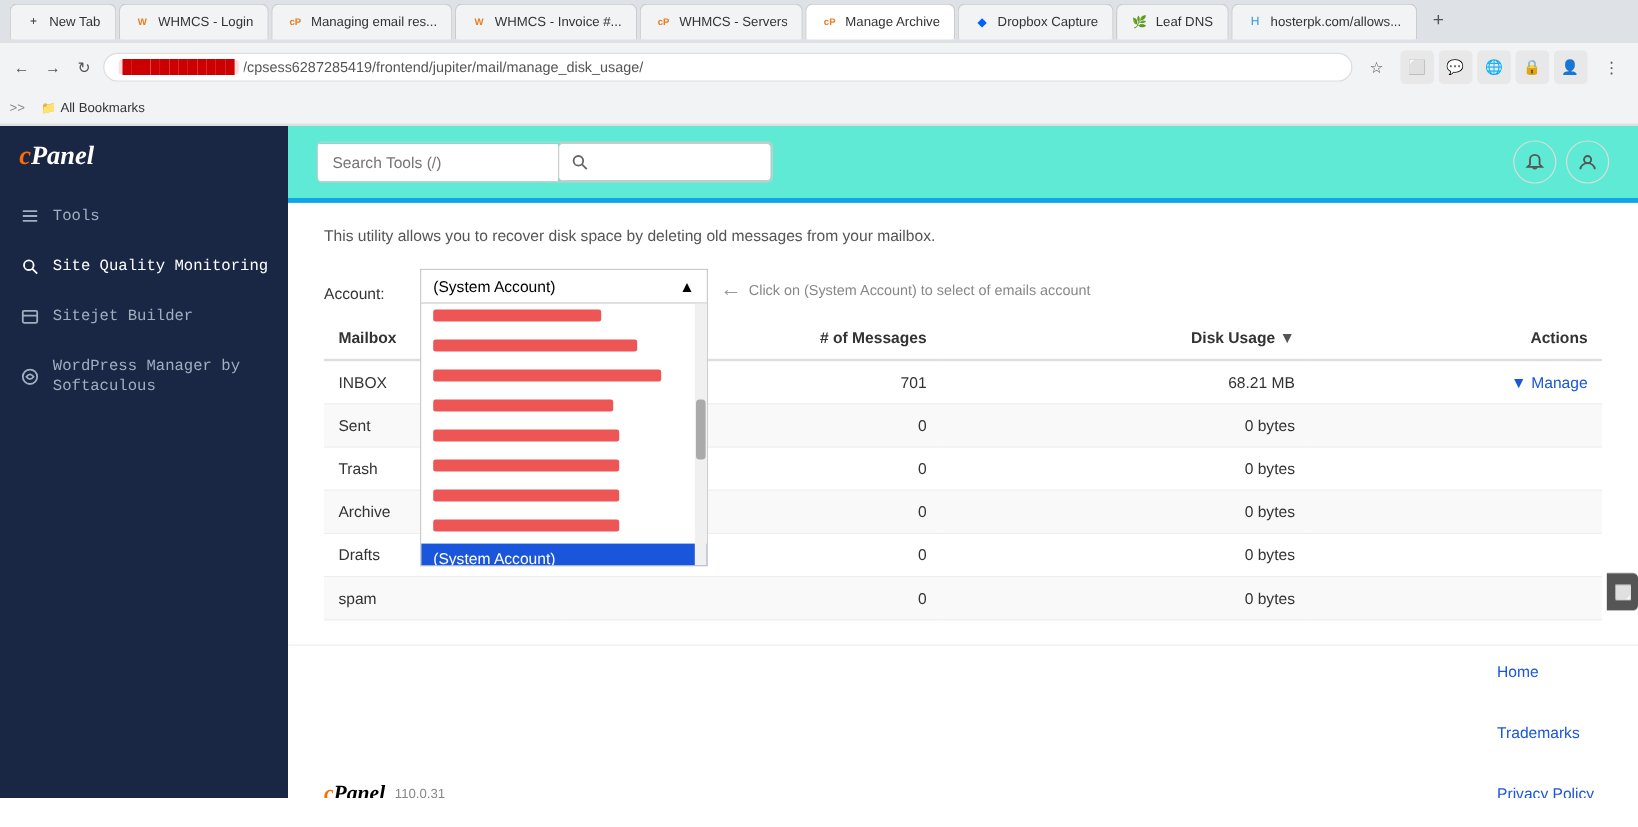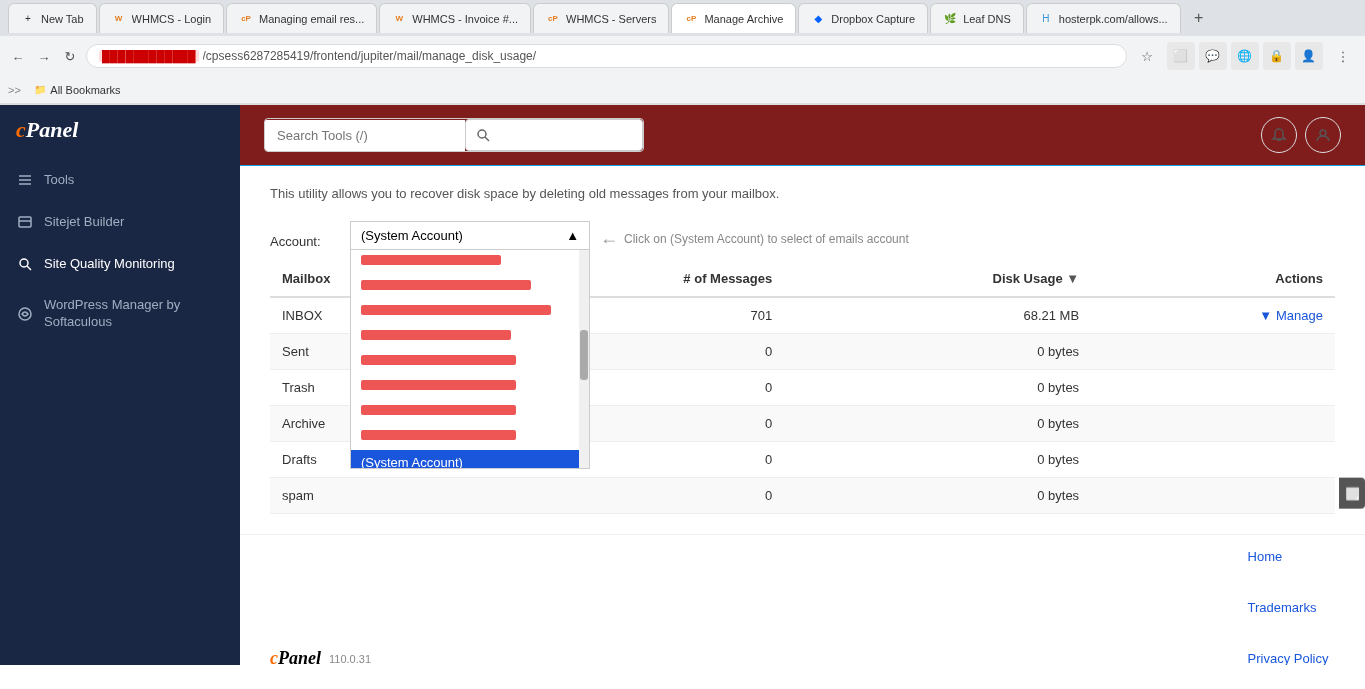"Search Tools (/)" .main-header { background: #7f1d1d -> #5eead4; border-bottom: 1px solid #0ea5e9 -> 4px solid #0ea5e9 }
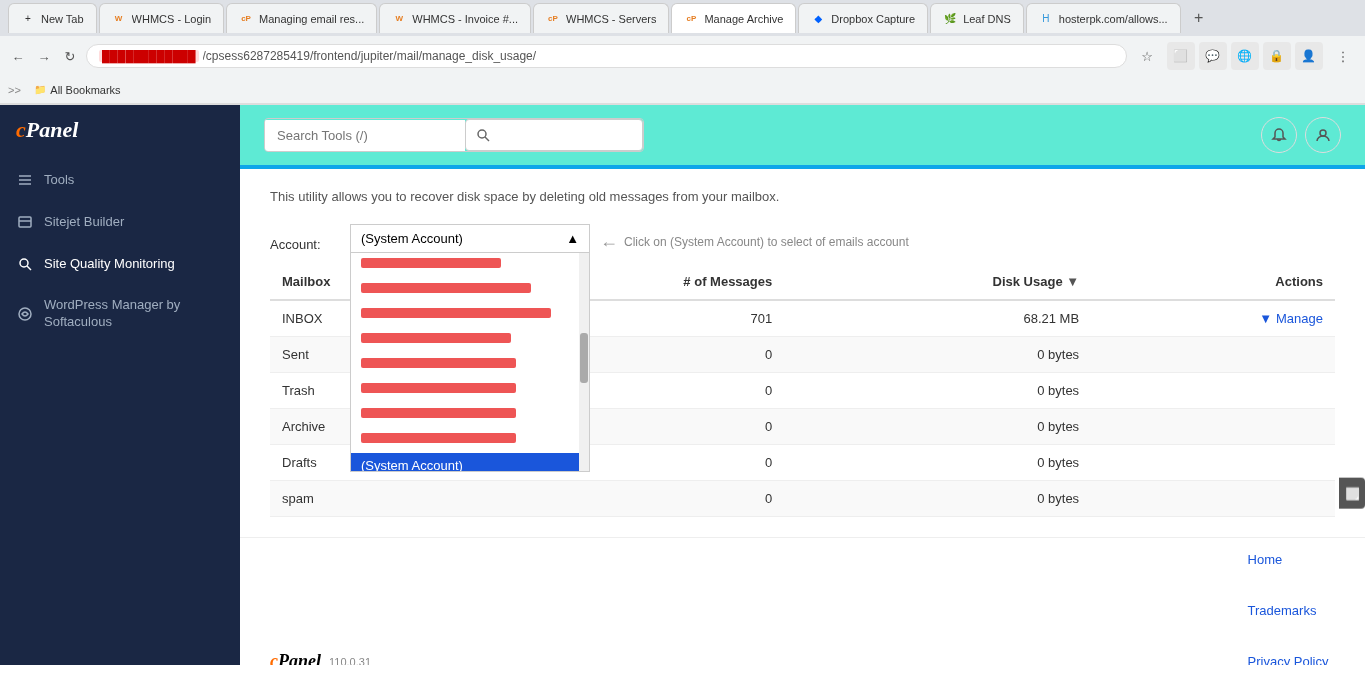"Tools" .sidebar-item-text { font-family: none -> Liberation Mono, monospace }
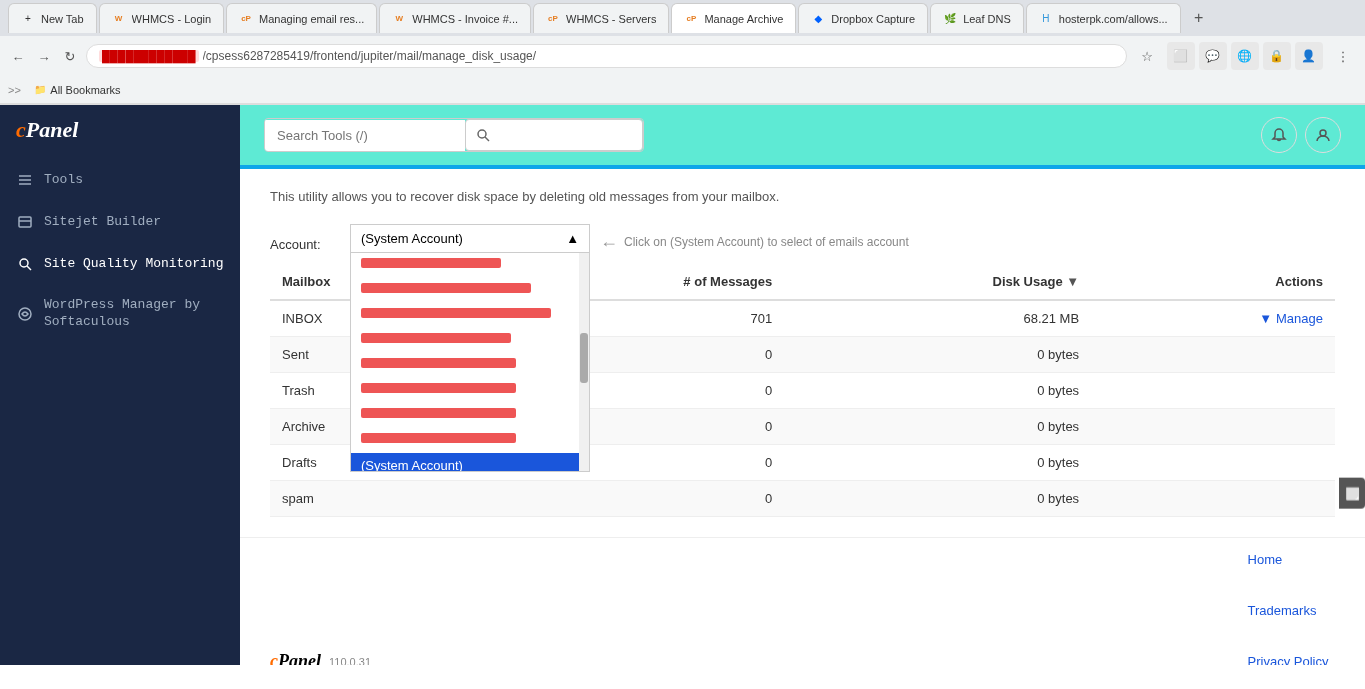"Sitejet Builder" div.sidebar-item { order: before "Site Quality Monitoring" -> after "Site Quality Monitoring" }
